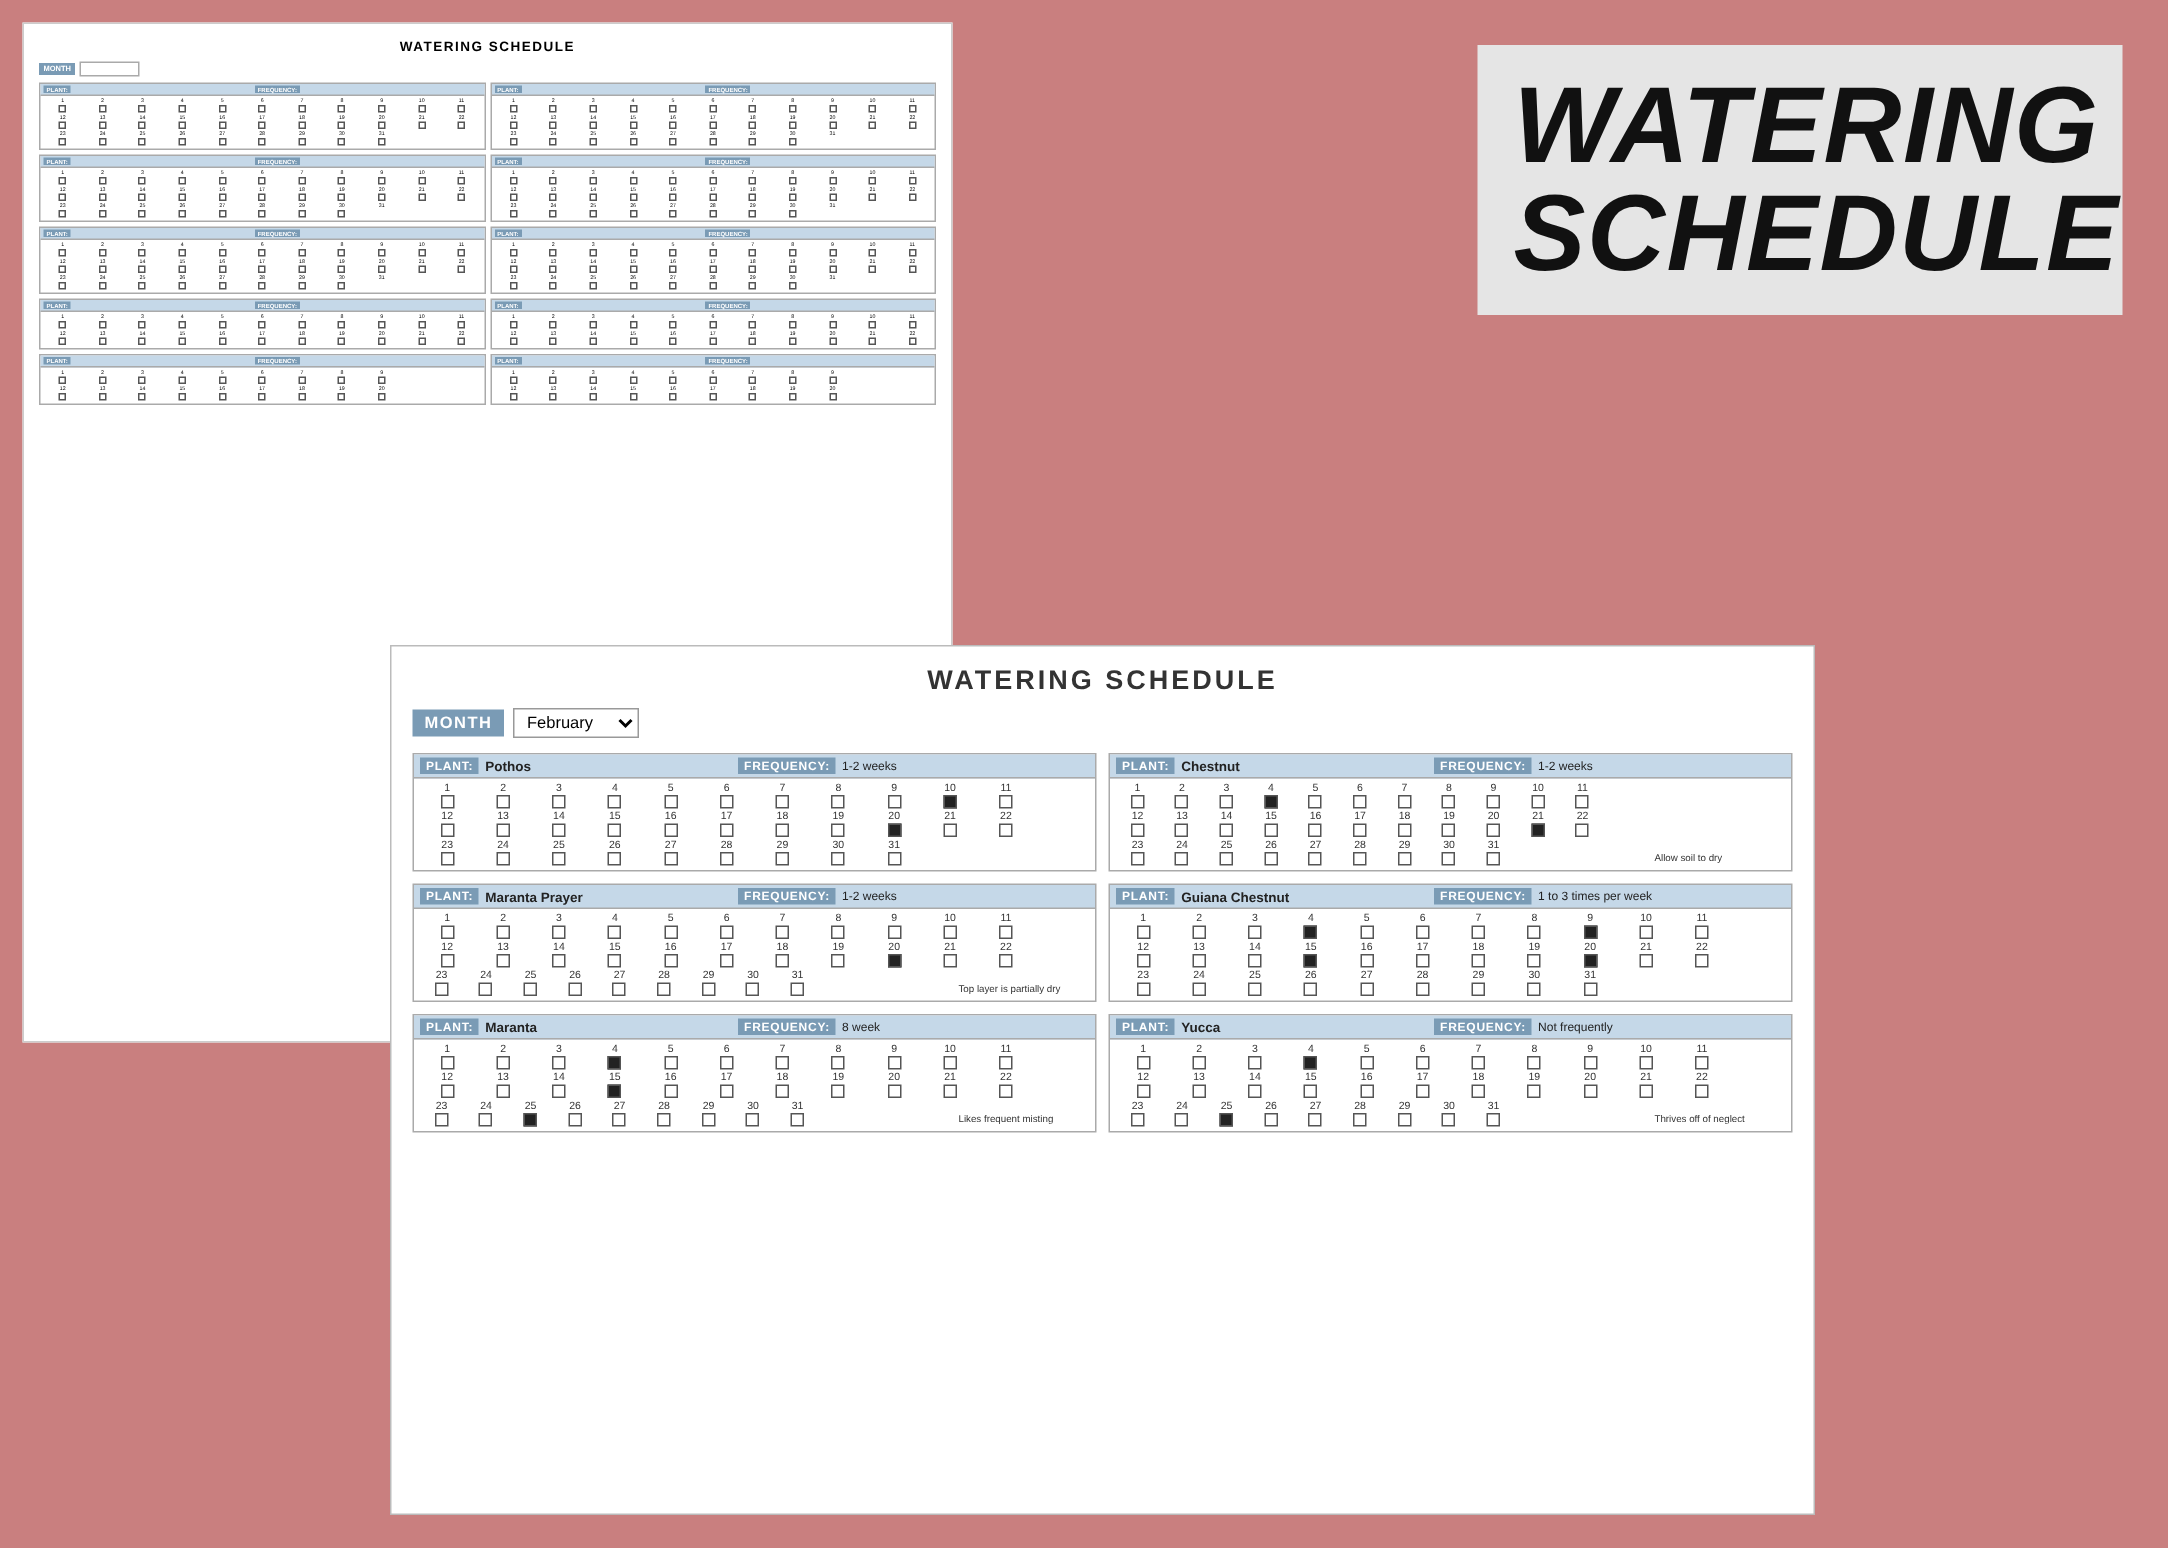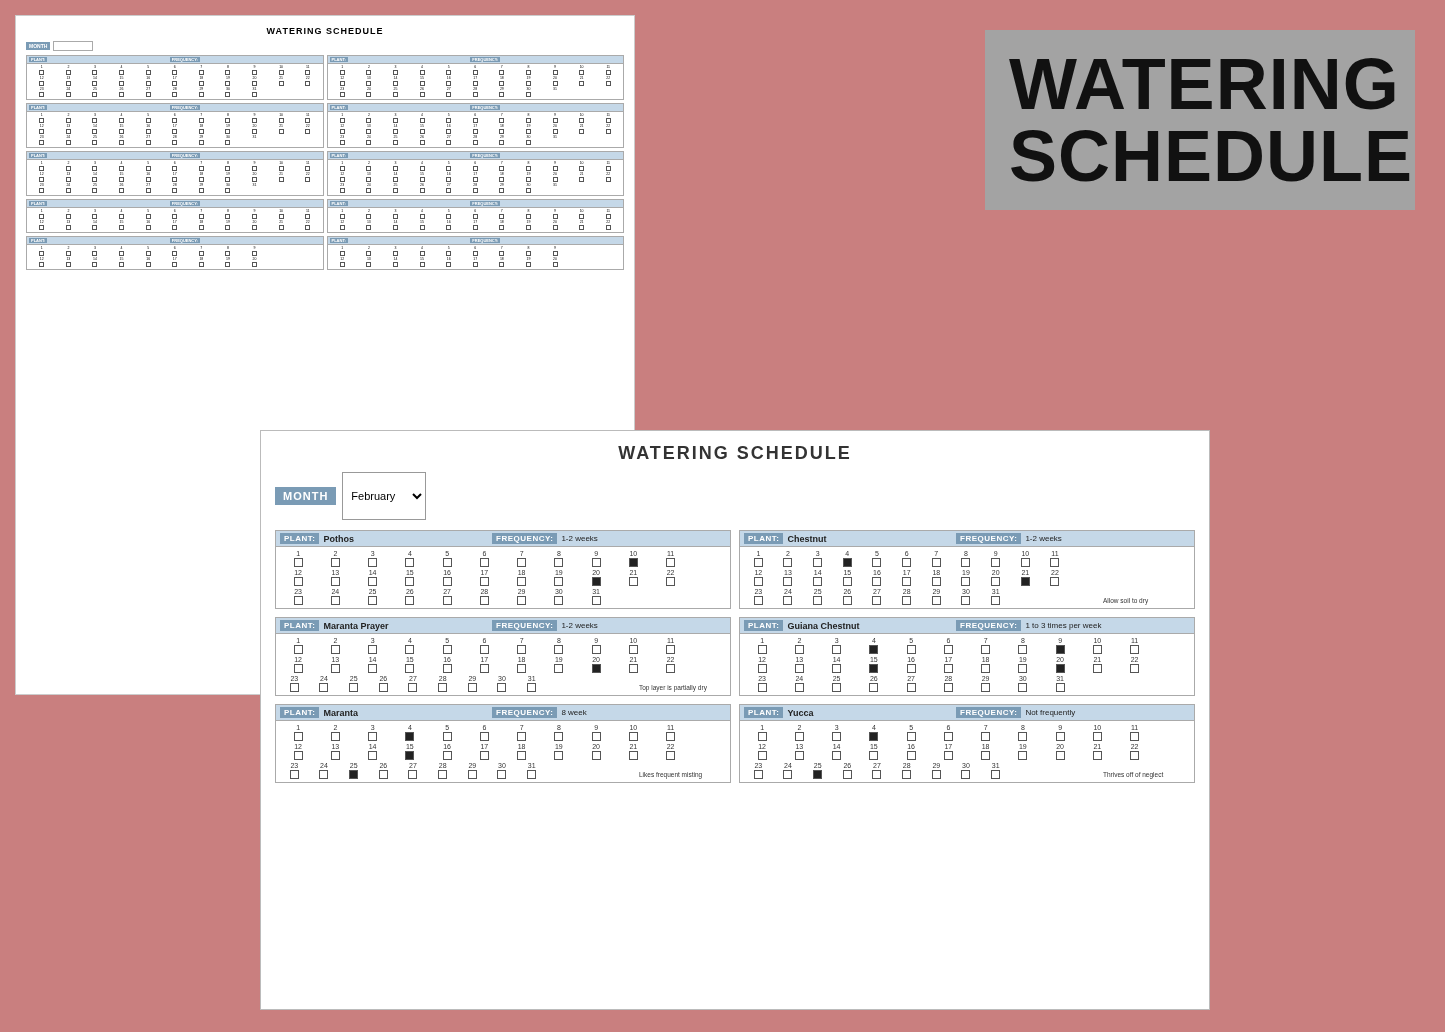"WATERING" .title-box { background: #a3a3a3 -> #e5e5e5; font-style: none -> italic }
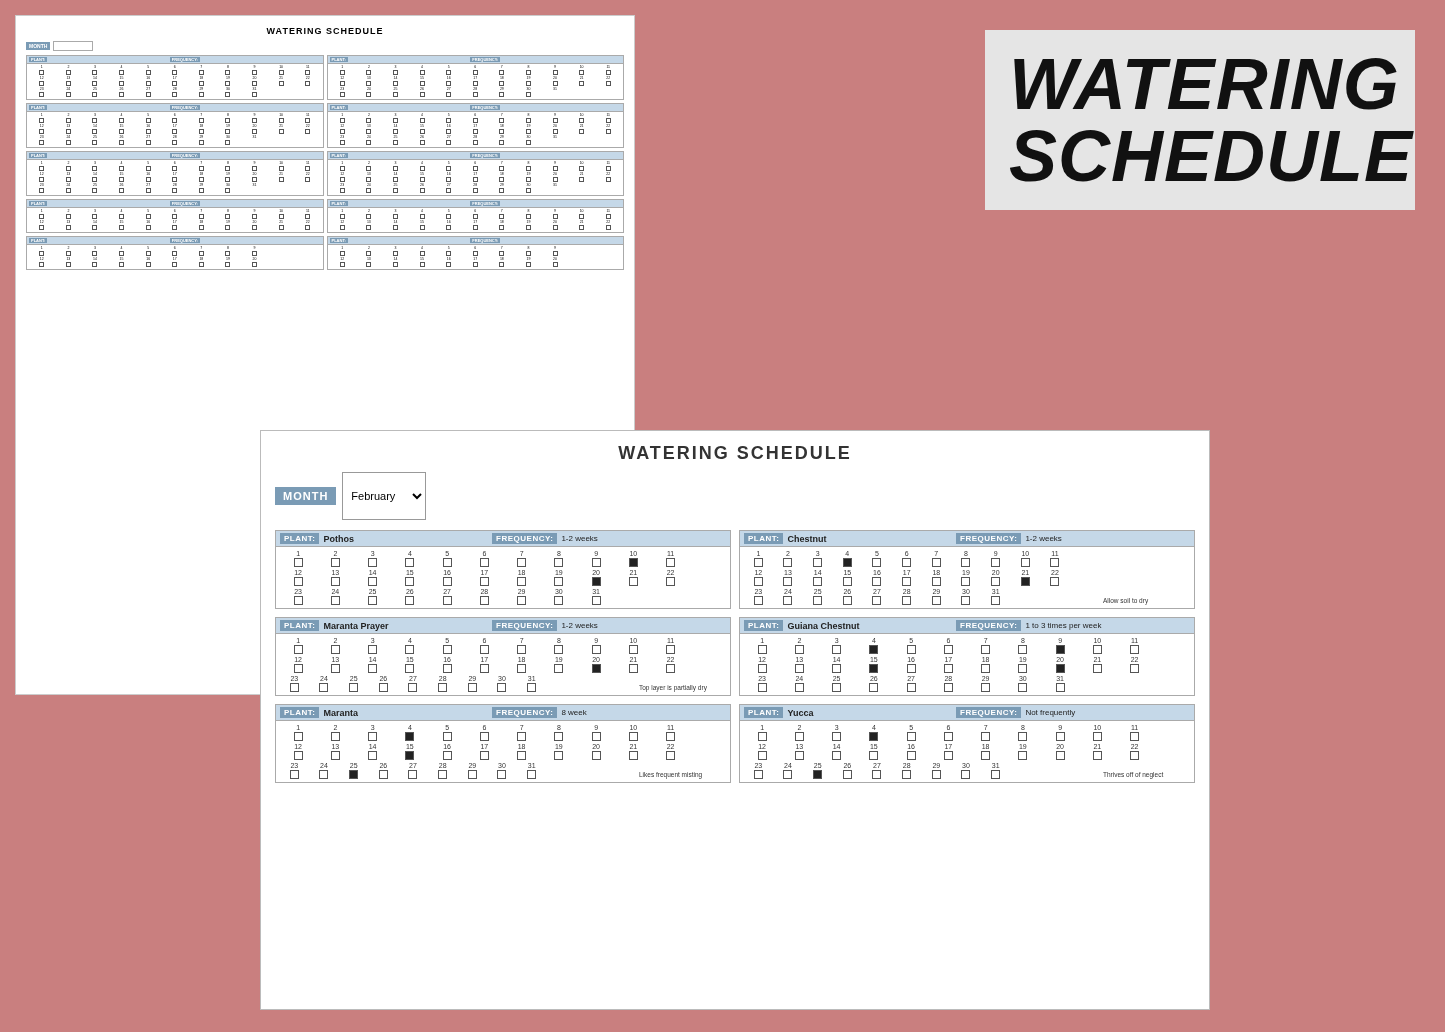"February" .month-select { padding: 16px 4px -> 2px 4px }
